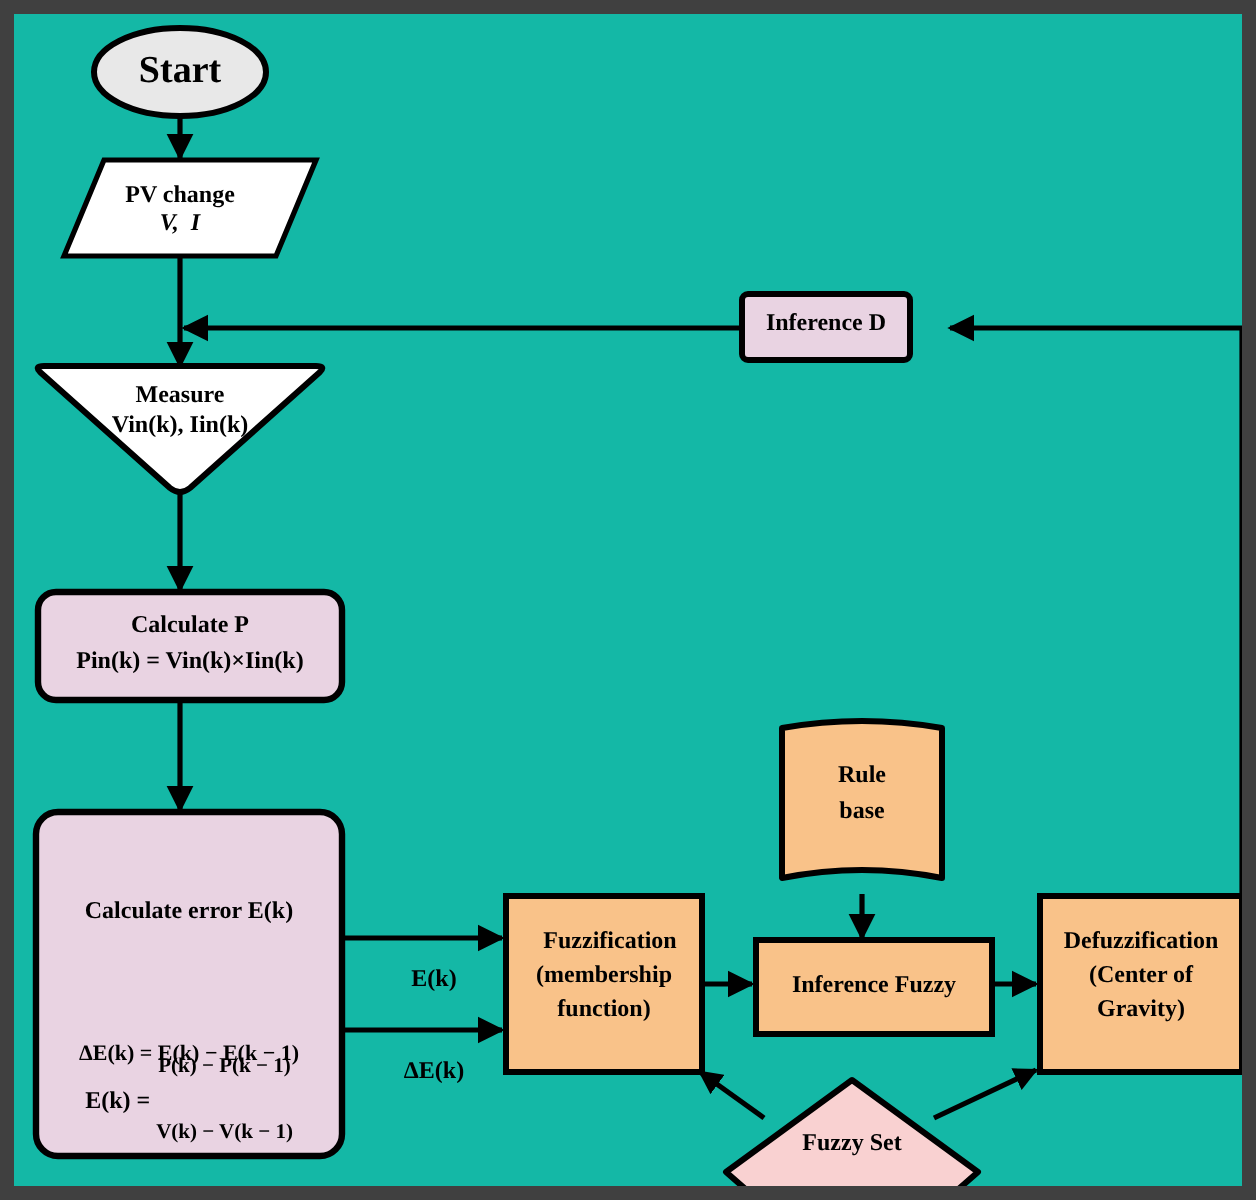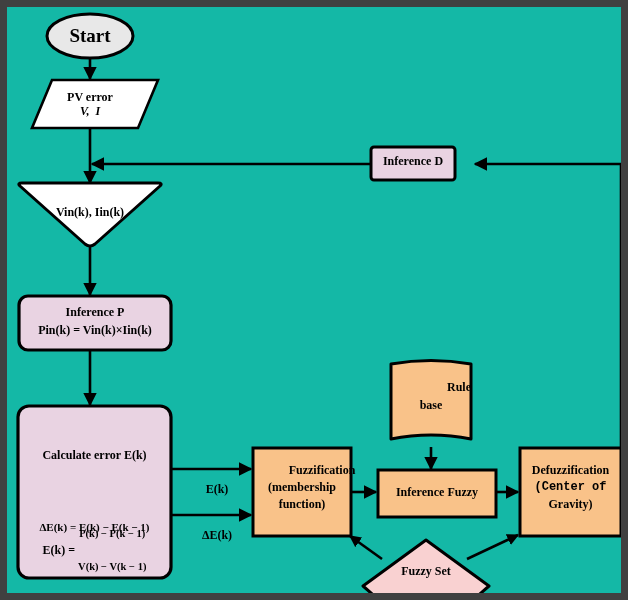"PV error" div.lbl { text: error -> change }
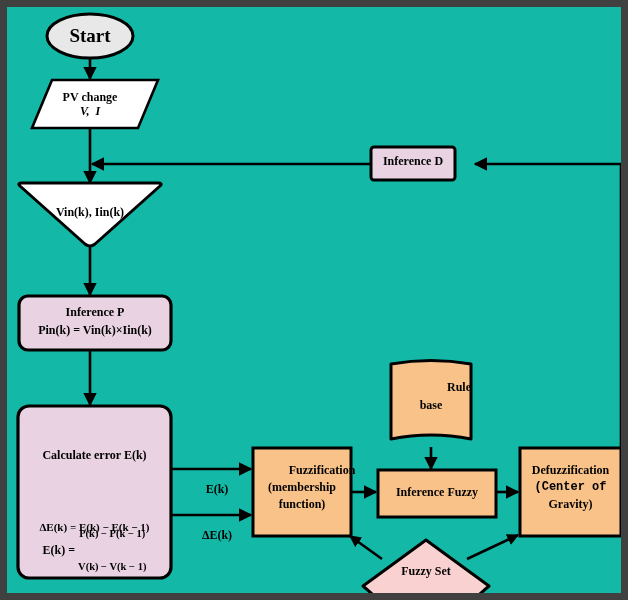"Measure" div.lbl { html: none -> <div>Measure</div> }
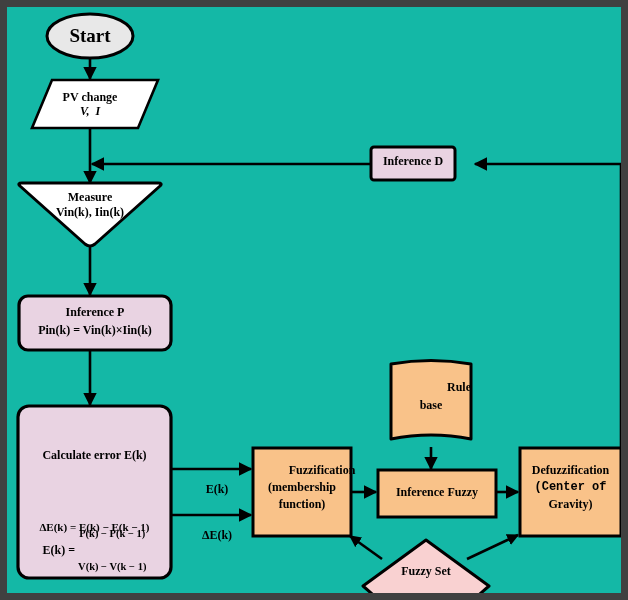"Inference P" div.lbl { text: Inference -> Calculate }
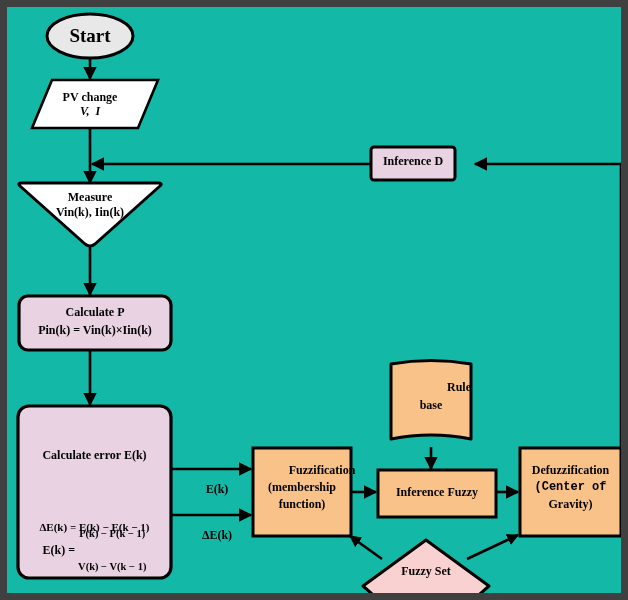"Rule" div.lbl { text-align: right -> none }
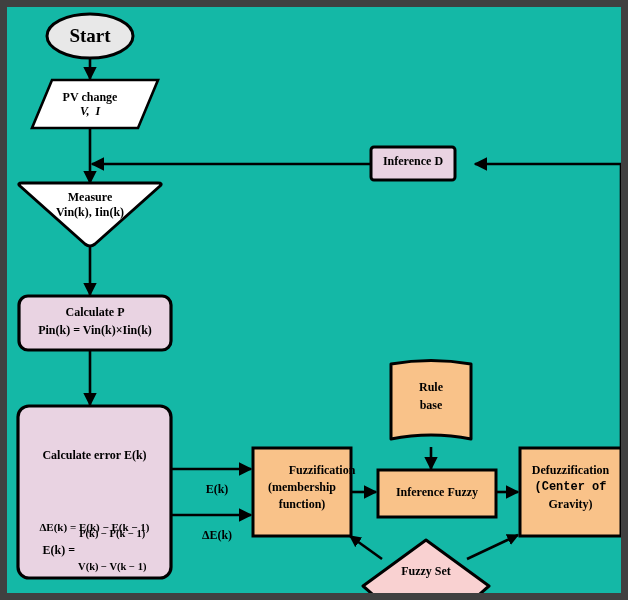"Fuzzification" div.lbl { left: 246px -> 229px }
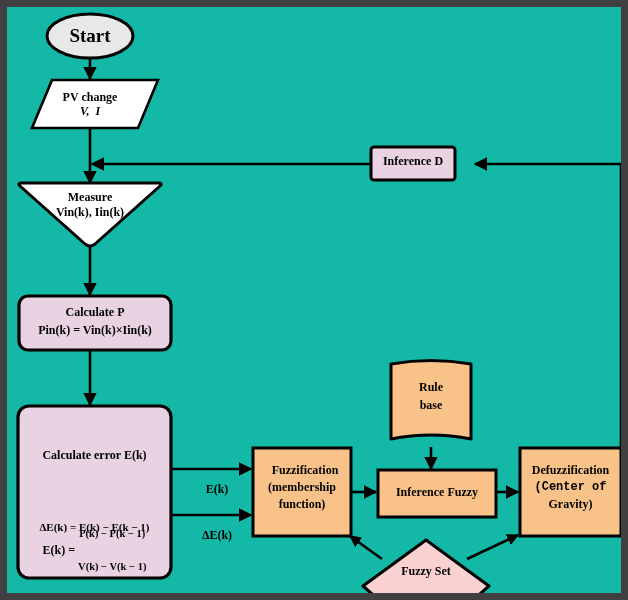"(Center of" div.lbl { font-family: Liberation Mono, monospace -> none }
